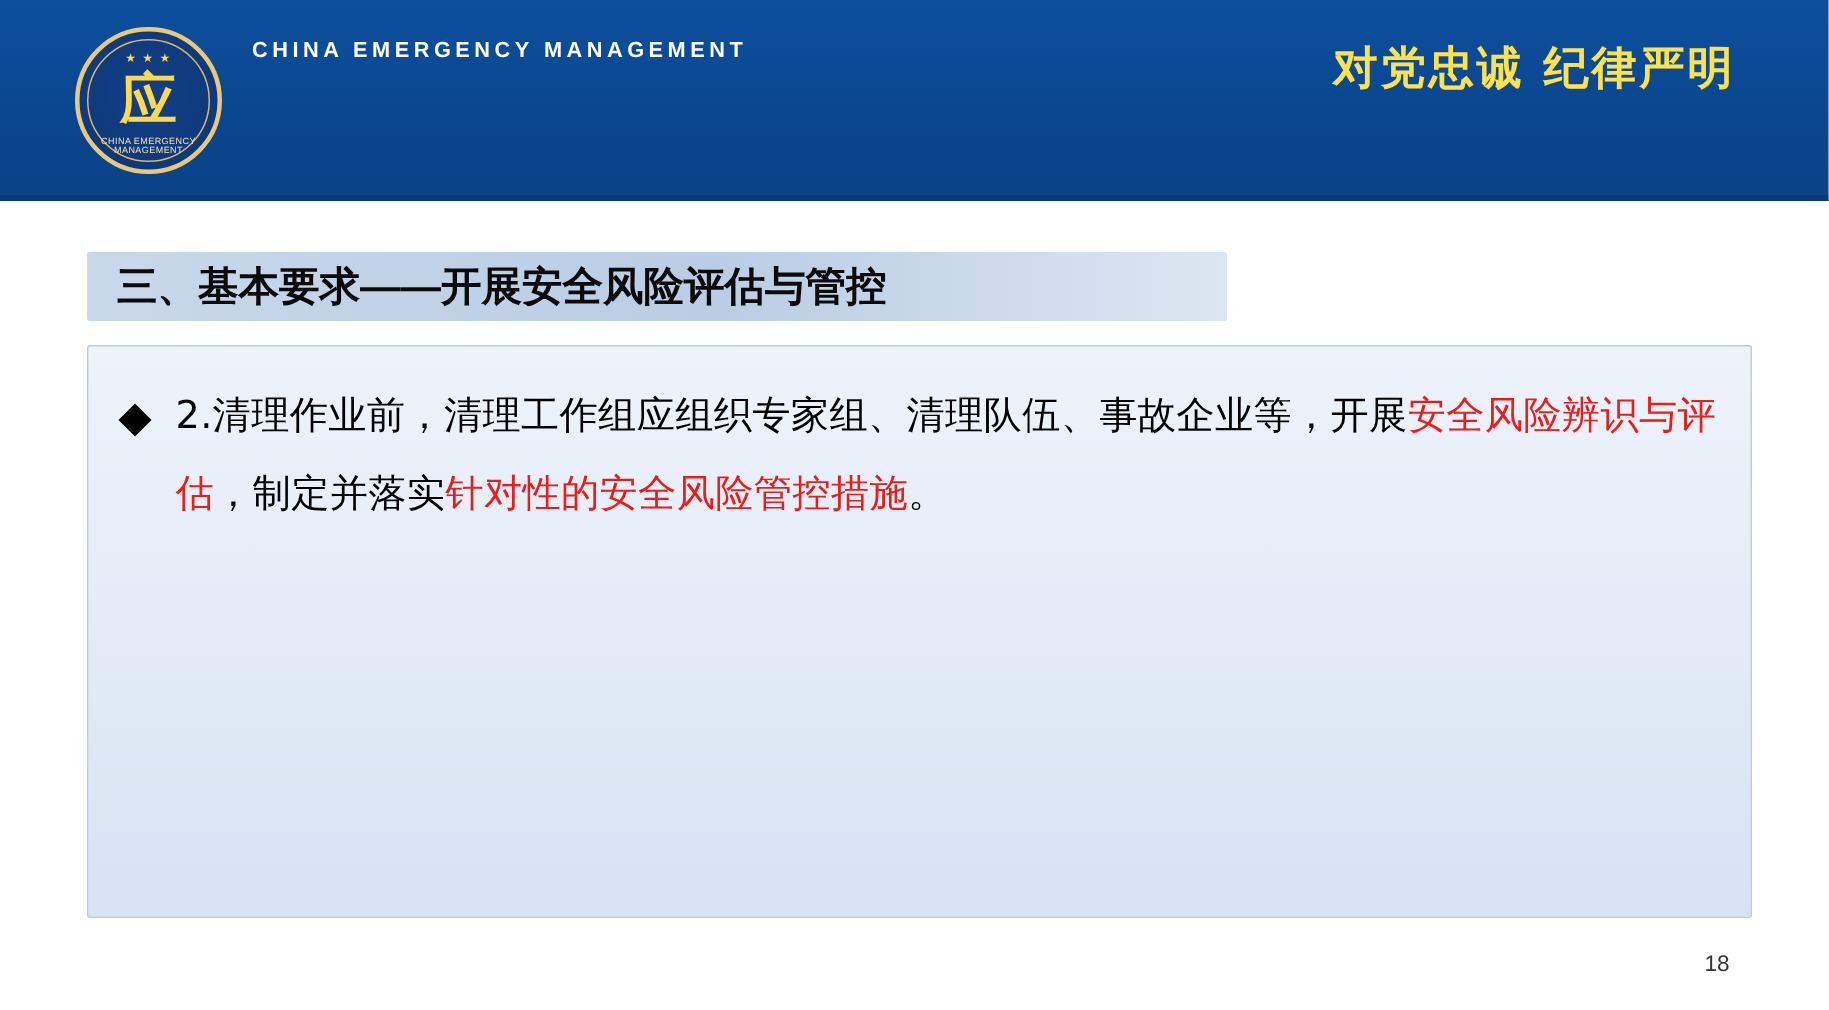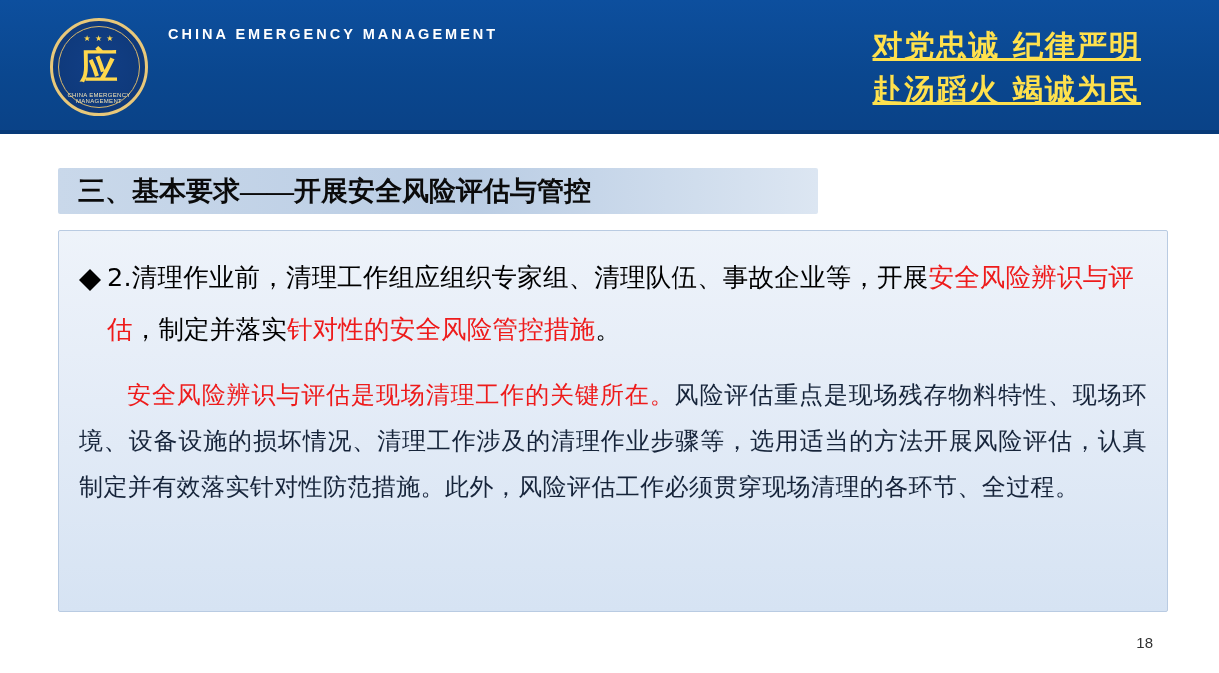"对党忠诚 纪律严明" .slogan { right: 78px -> 62px; text-decoration: underline -> none }
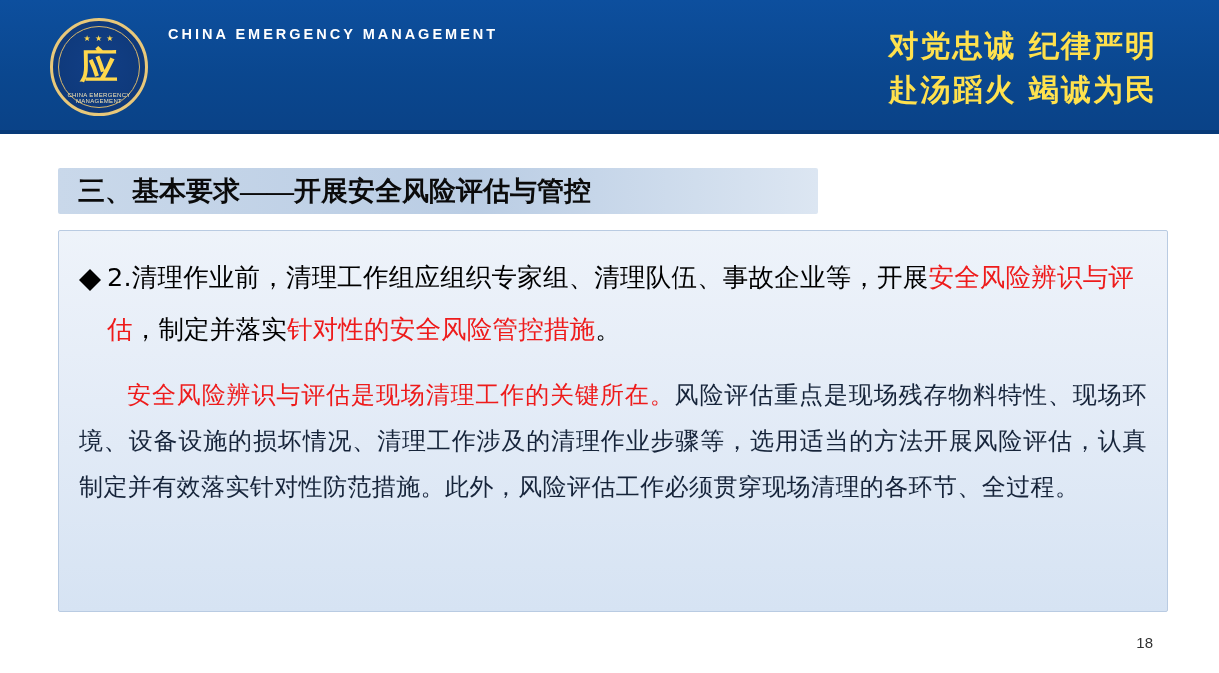"赴汤蹈火 竭诚为民" div { html: <div>赴汤蹈火 竭诚为民</div> -> none }
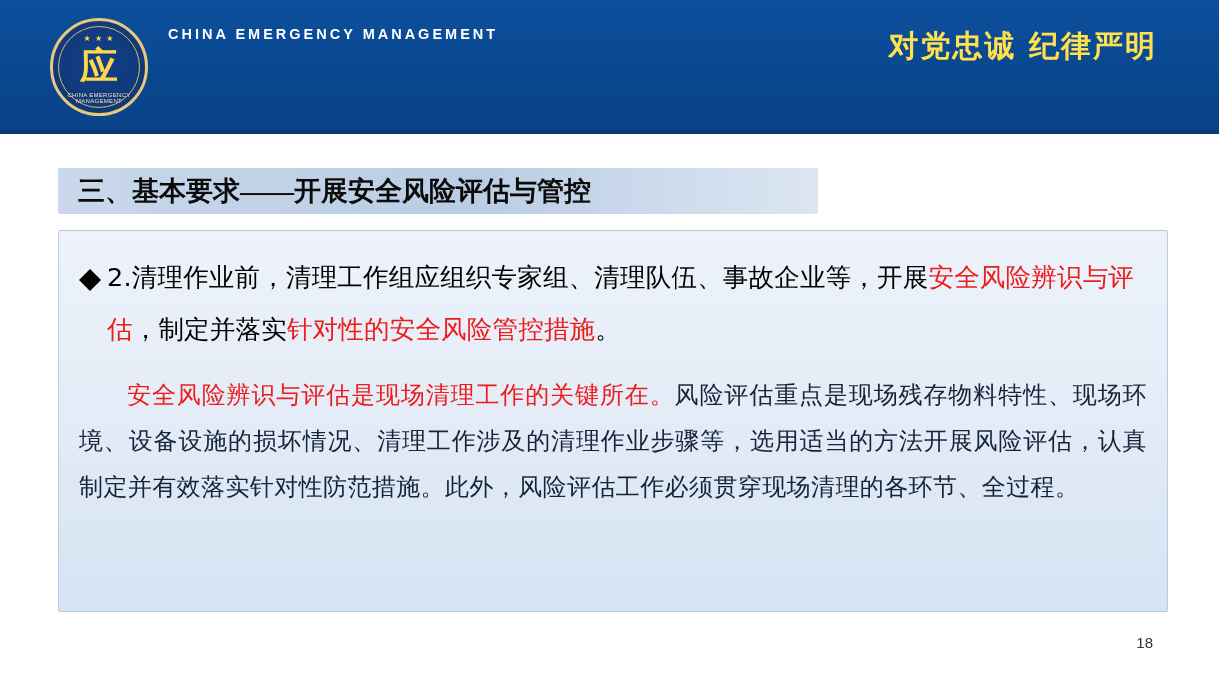"三、基本要求——开展安全风险评估与管控" .section-title span { font-family: Liberation Serif, serif -> Liberation Sans, sans-serif }
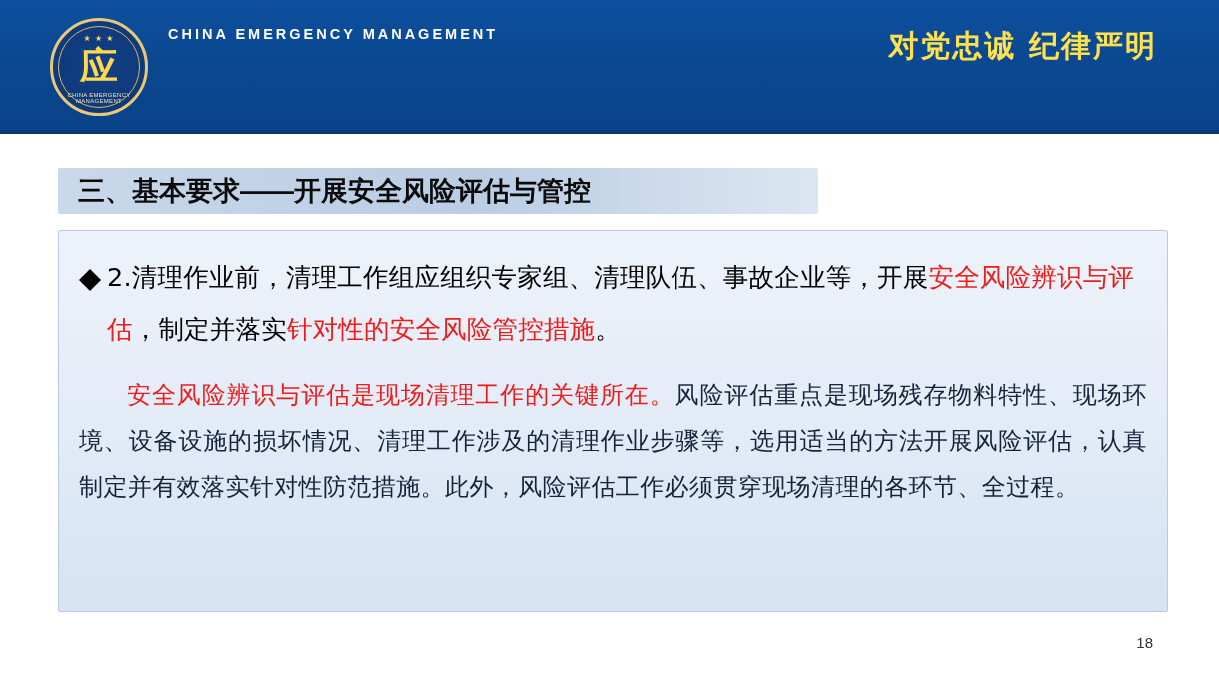"2.清理作业前，清理工作组应组织专家组、清理队伍、事故企业等，开展安全风险辨识与" .bullet-text { margin-left: 28px -> 38px }
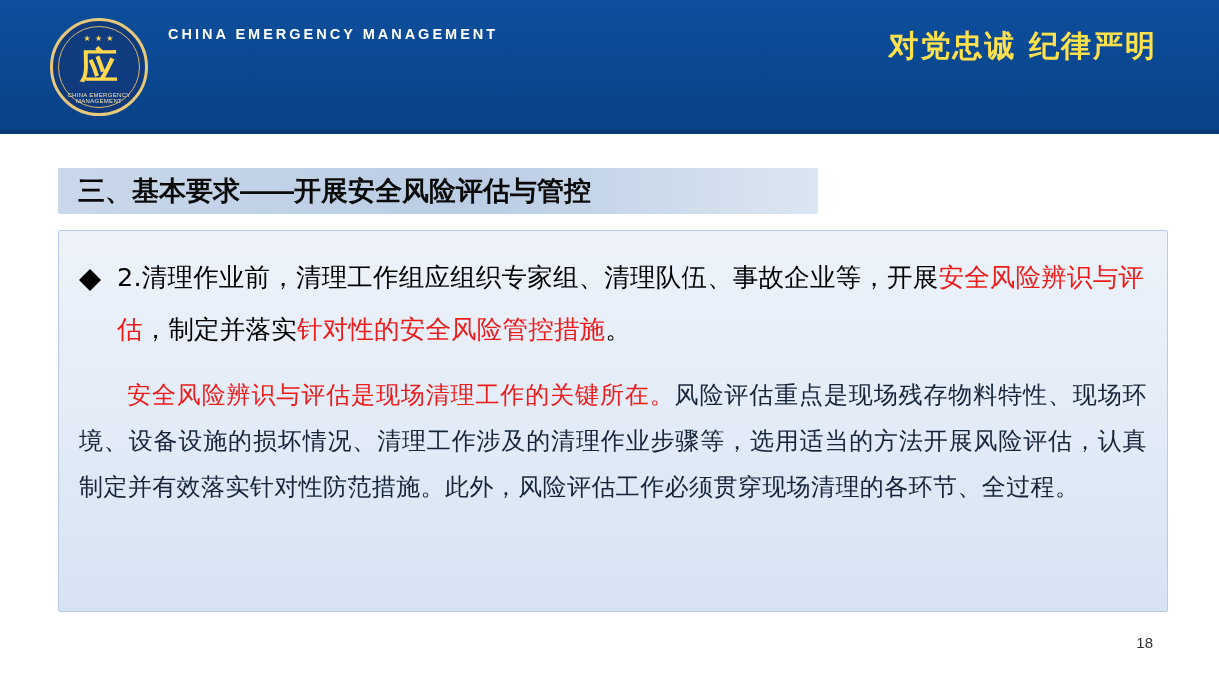"安全风险辨识与评估是现场清理工作的关键所在。风险评估重点是现场残存物料特性、现场" div.para { html: <div><span>安全风险辨识与评估是现场清理工作的关键所在。</span><span>风险评估重点是现场残存物料特性、现场环境、设备设施的损坏情况、清理工作涉及的清理作业步骤等，选用适当的方法开展风险评估，认真制定并有效落实针对性防范措施。此外，风险评估工作必须贯穿现场清理的各环节、全过程。</span></div> -> none }
